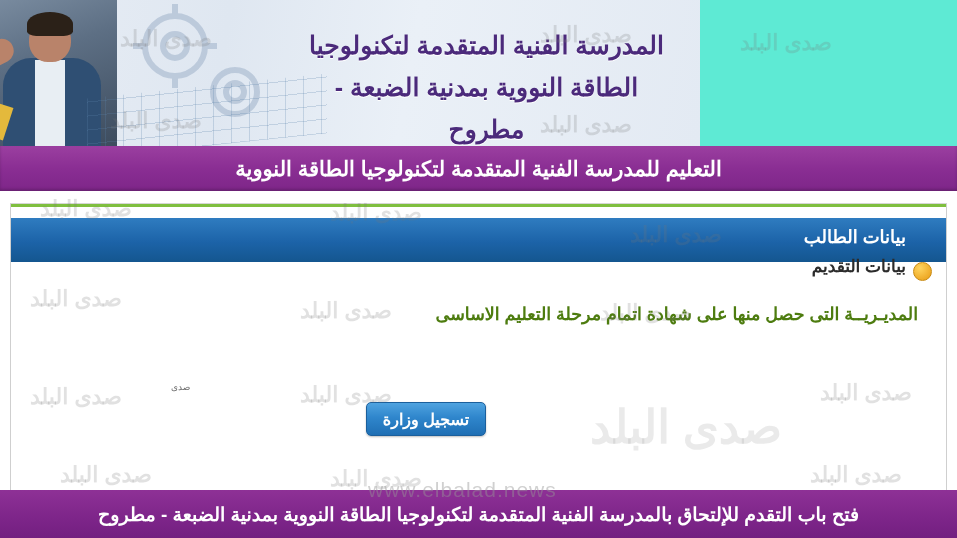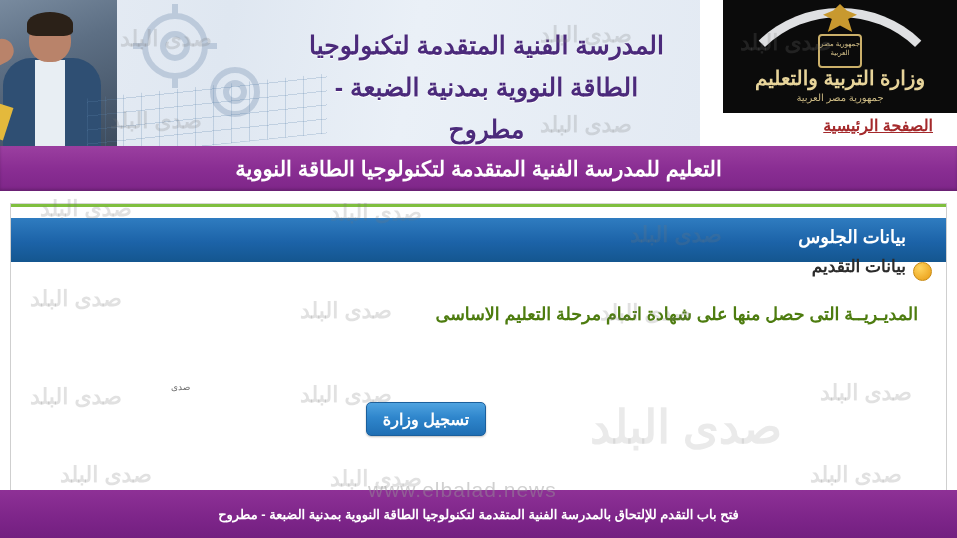"وزارة التربية والتعليم" div.logo-box { html: <div> <div> <div></div> <div></div> <div>جمهورية مصر العربية</div> <div>وزارة التربية والتعليم</div> <div>جمهورية مصر العربية</div> </div> <a>الصفحة الرئيسية</a> </div> -> none }
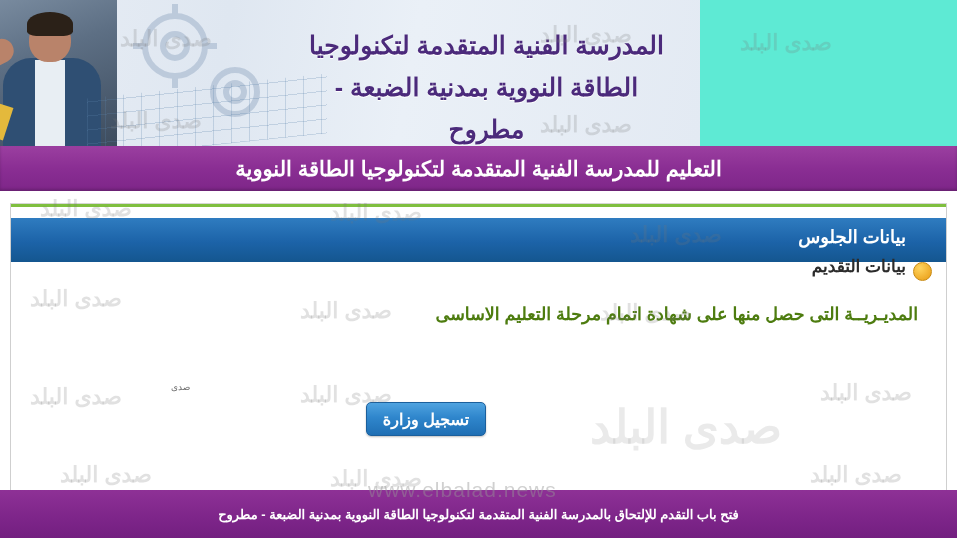"بيانات الجلوس" div.blue-bar-label { text: الجلوس -> الطالب }
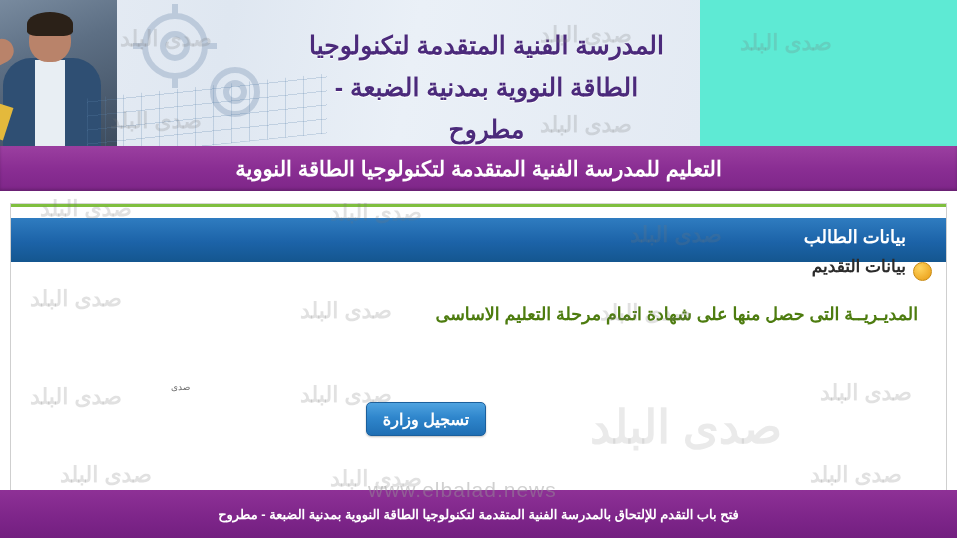"فتح باب التقدم للإلتحاق بالمدرسة" .footer { font-size: 13px -> 19px }
